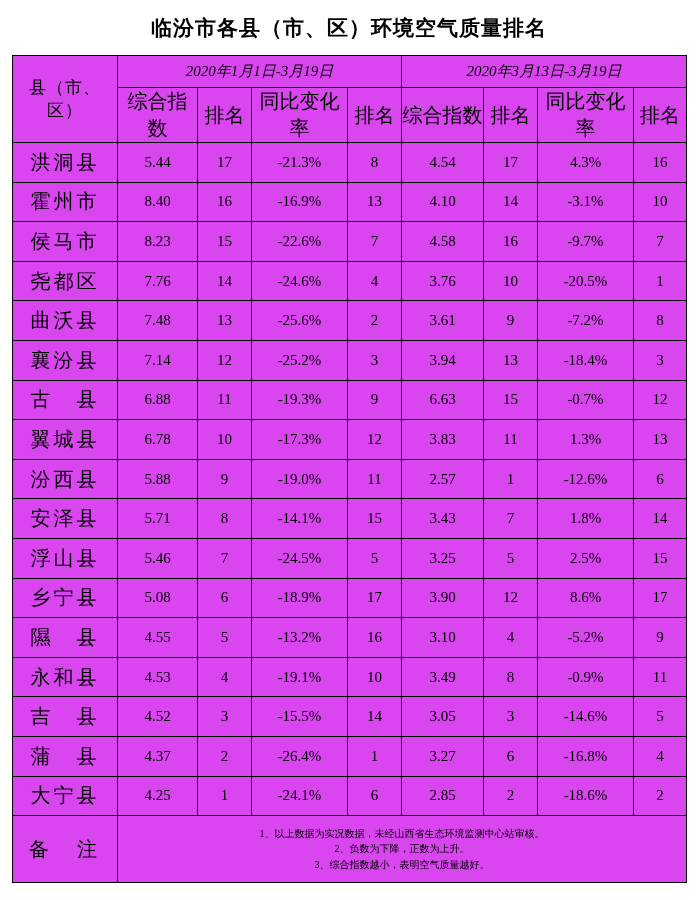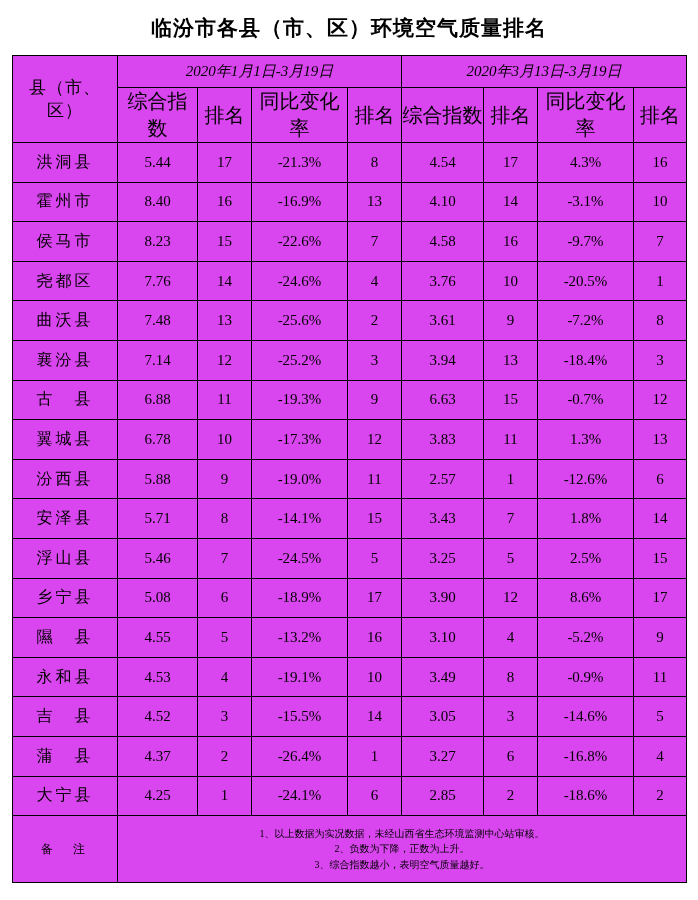"洪洞县" td.county { font-size: 16px -> 20px }
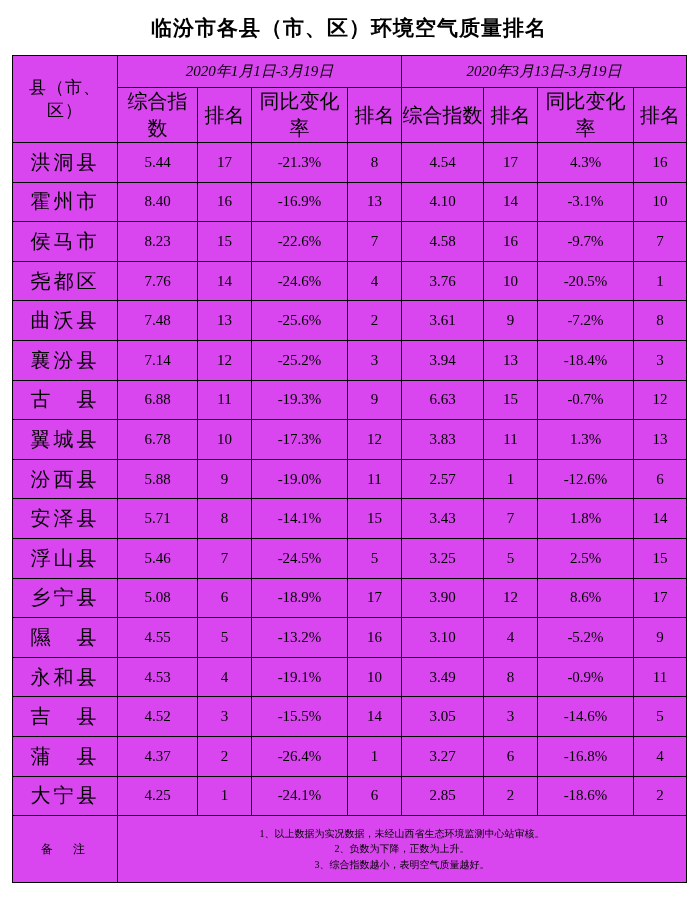"备 注" td.note-label { font-size: 12px -> 20px }
